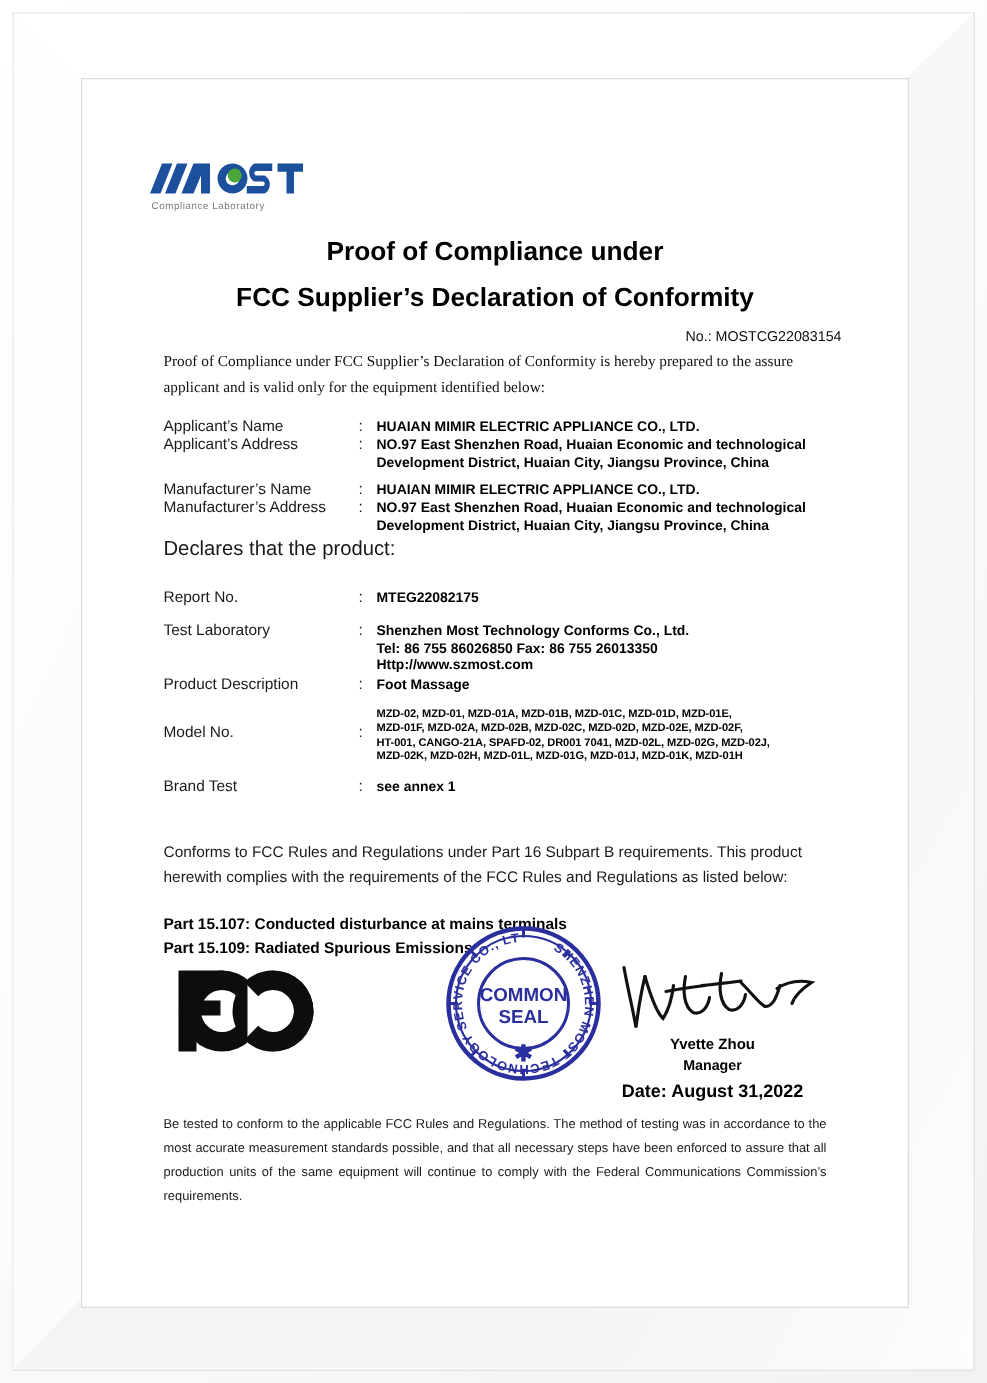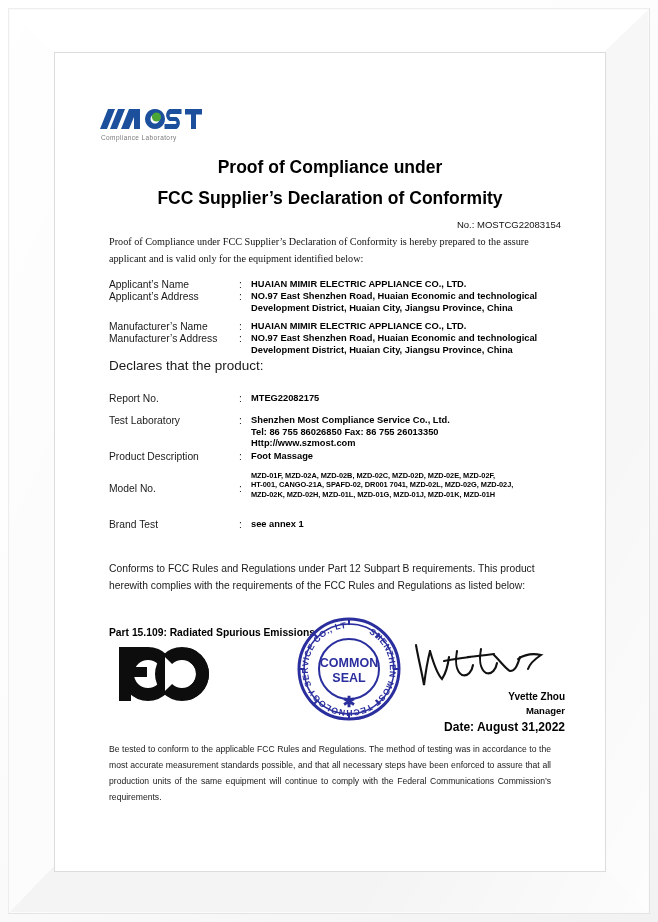"Shenzhen Most Compliance Service Co.," span { text: Compliance Service -> Technology Conforms }
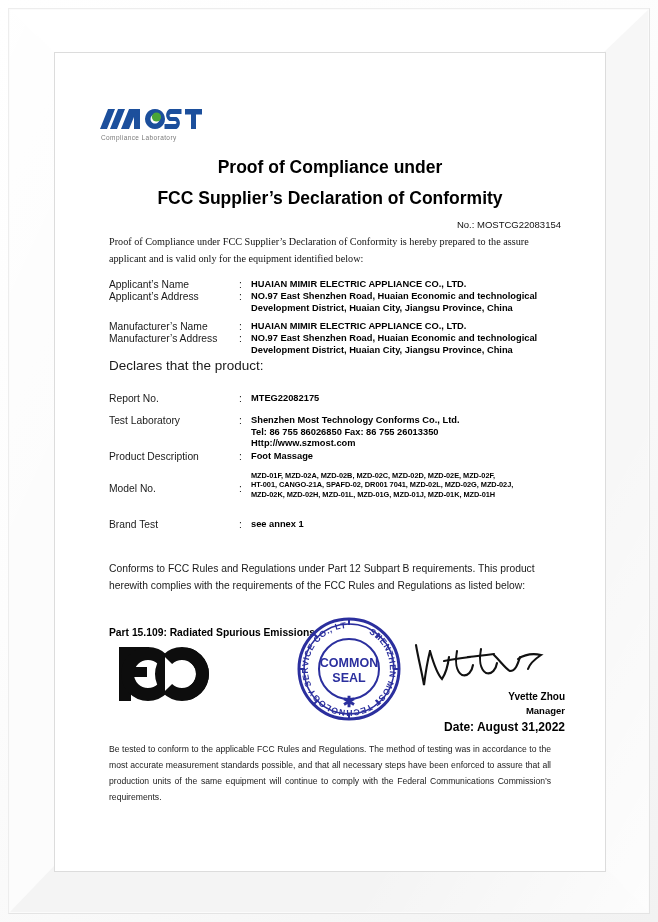"MZD-02, MZD-01, MZD-01A, MZD-01B," span { html: none -> <span>MZD-02, MZD-01, MZD-01A, MZD-01B, MZD-01C, MZD-01D, MZD-01E,</span> }
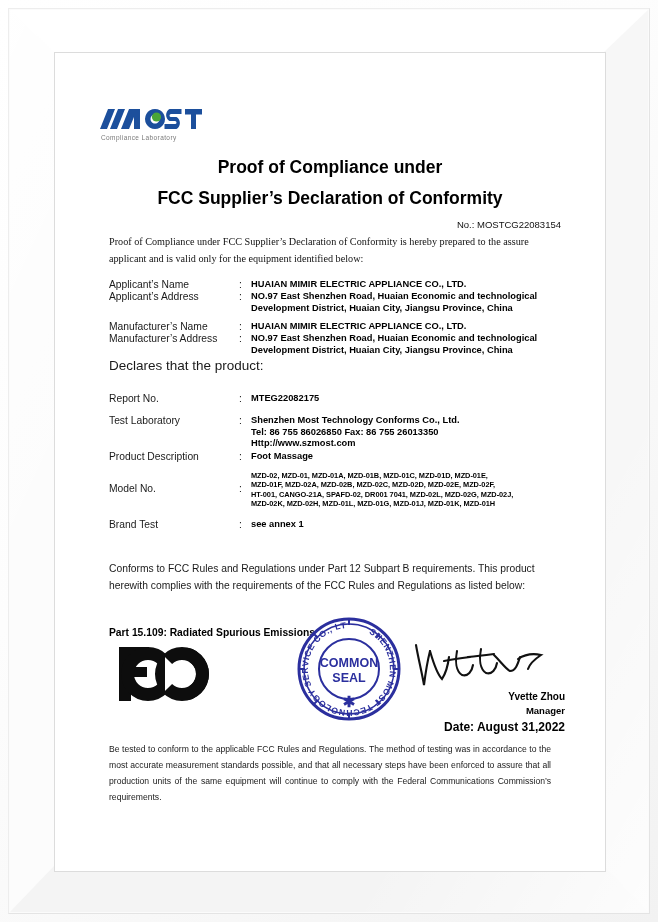"Conforms to FCC Rules and" div.conf { text: 12 -> 16 }
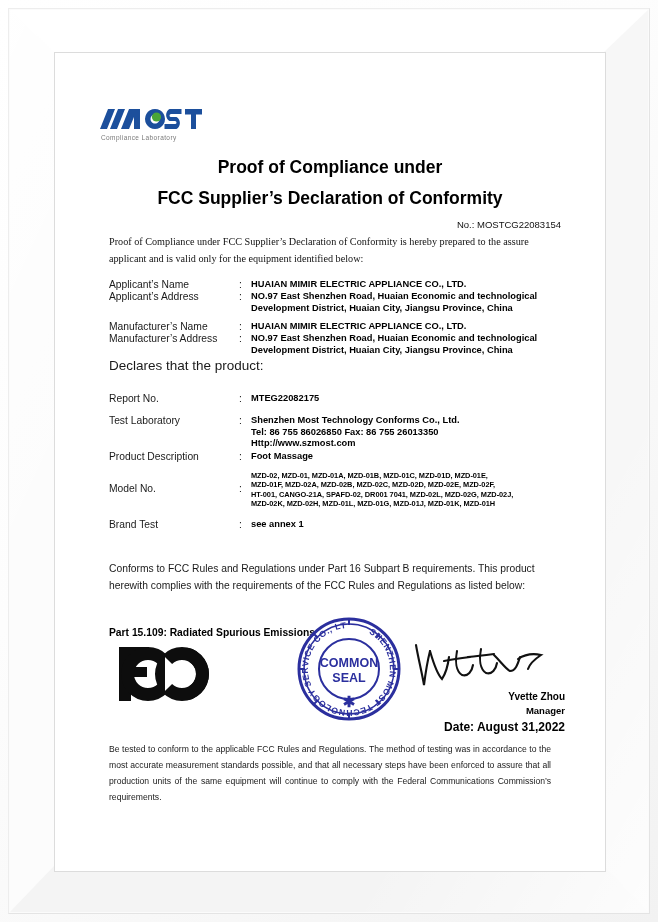"Part 15.107: Conducted disturbance at" div.part { html: none -> <div>Part 15.107: Conducted disturbance at mains terminals</div> }
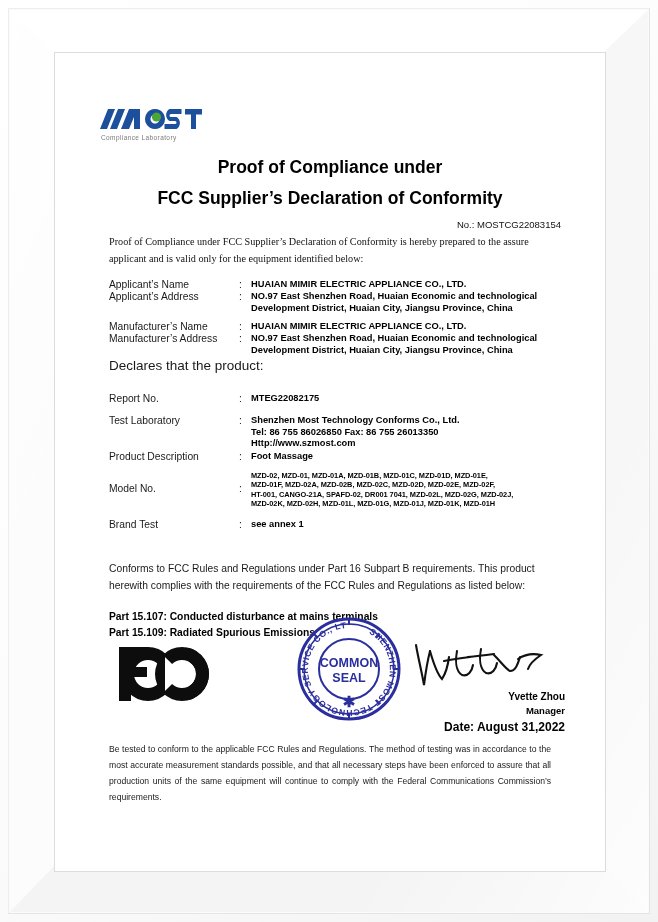"Yvette Zhou" .sig-wrap { text-align: right -> center }
